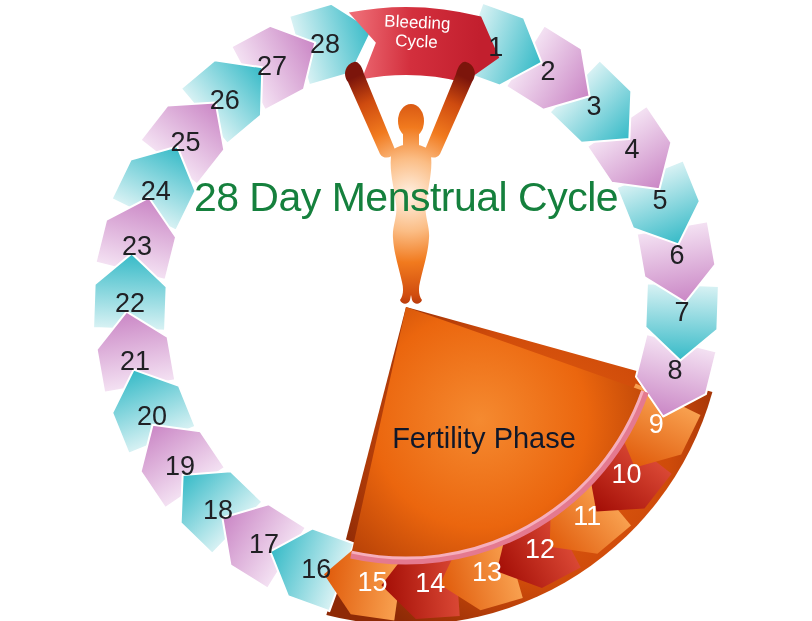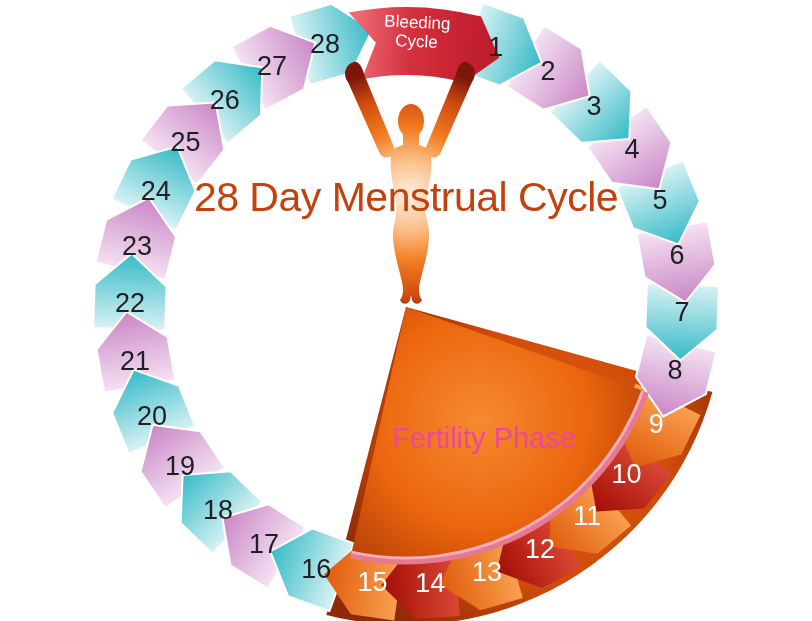"28 Day Menstrual Cycle" .title { color: #c2410c -> #15803d }
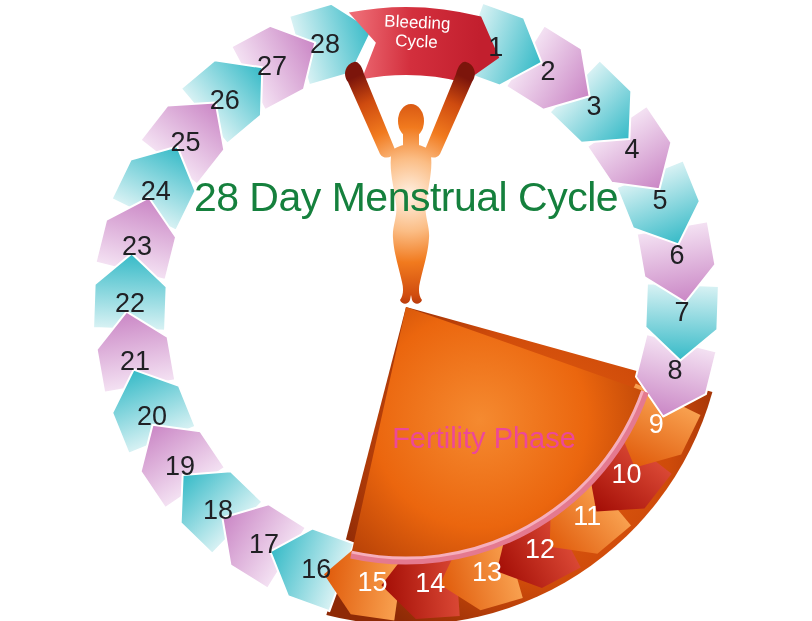"Fertility Phase" .fertility-label { color: #ec4899 -> #0f172a }
